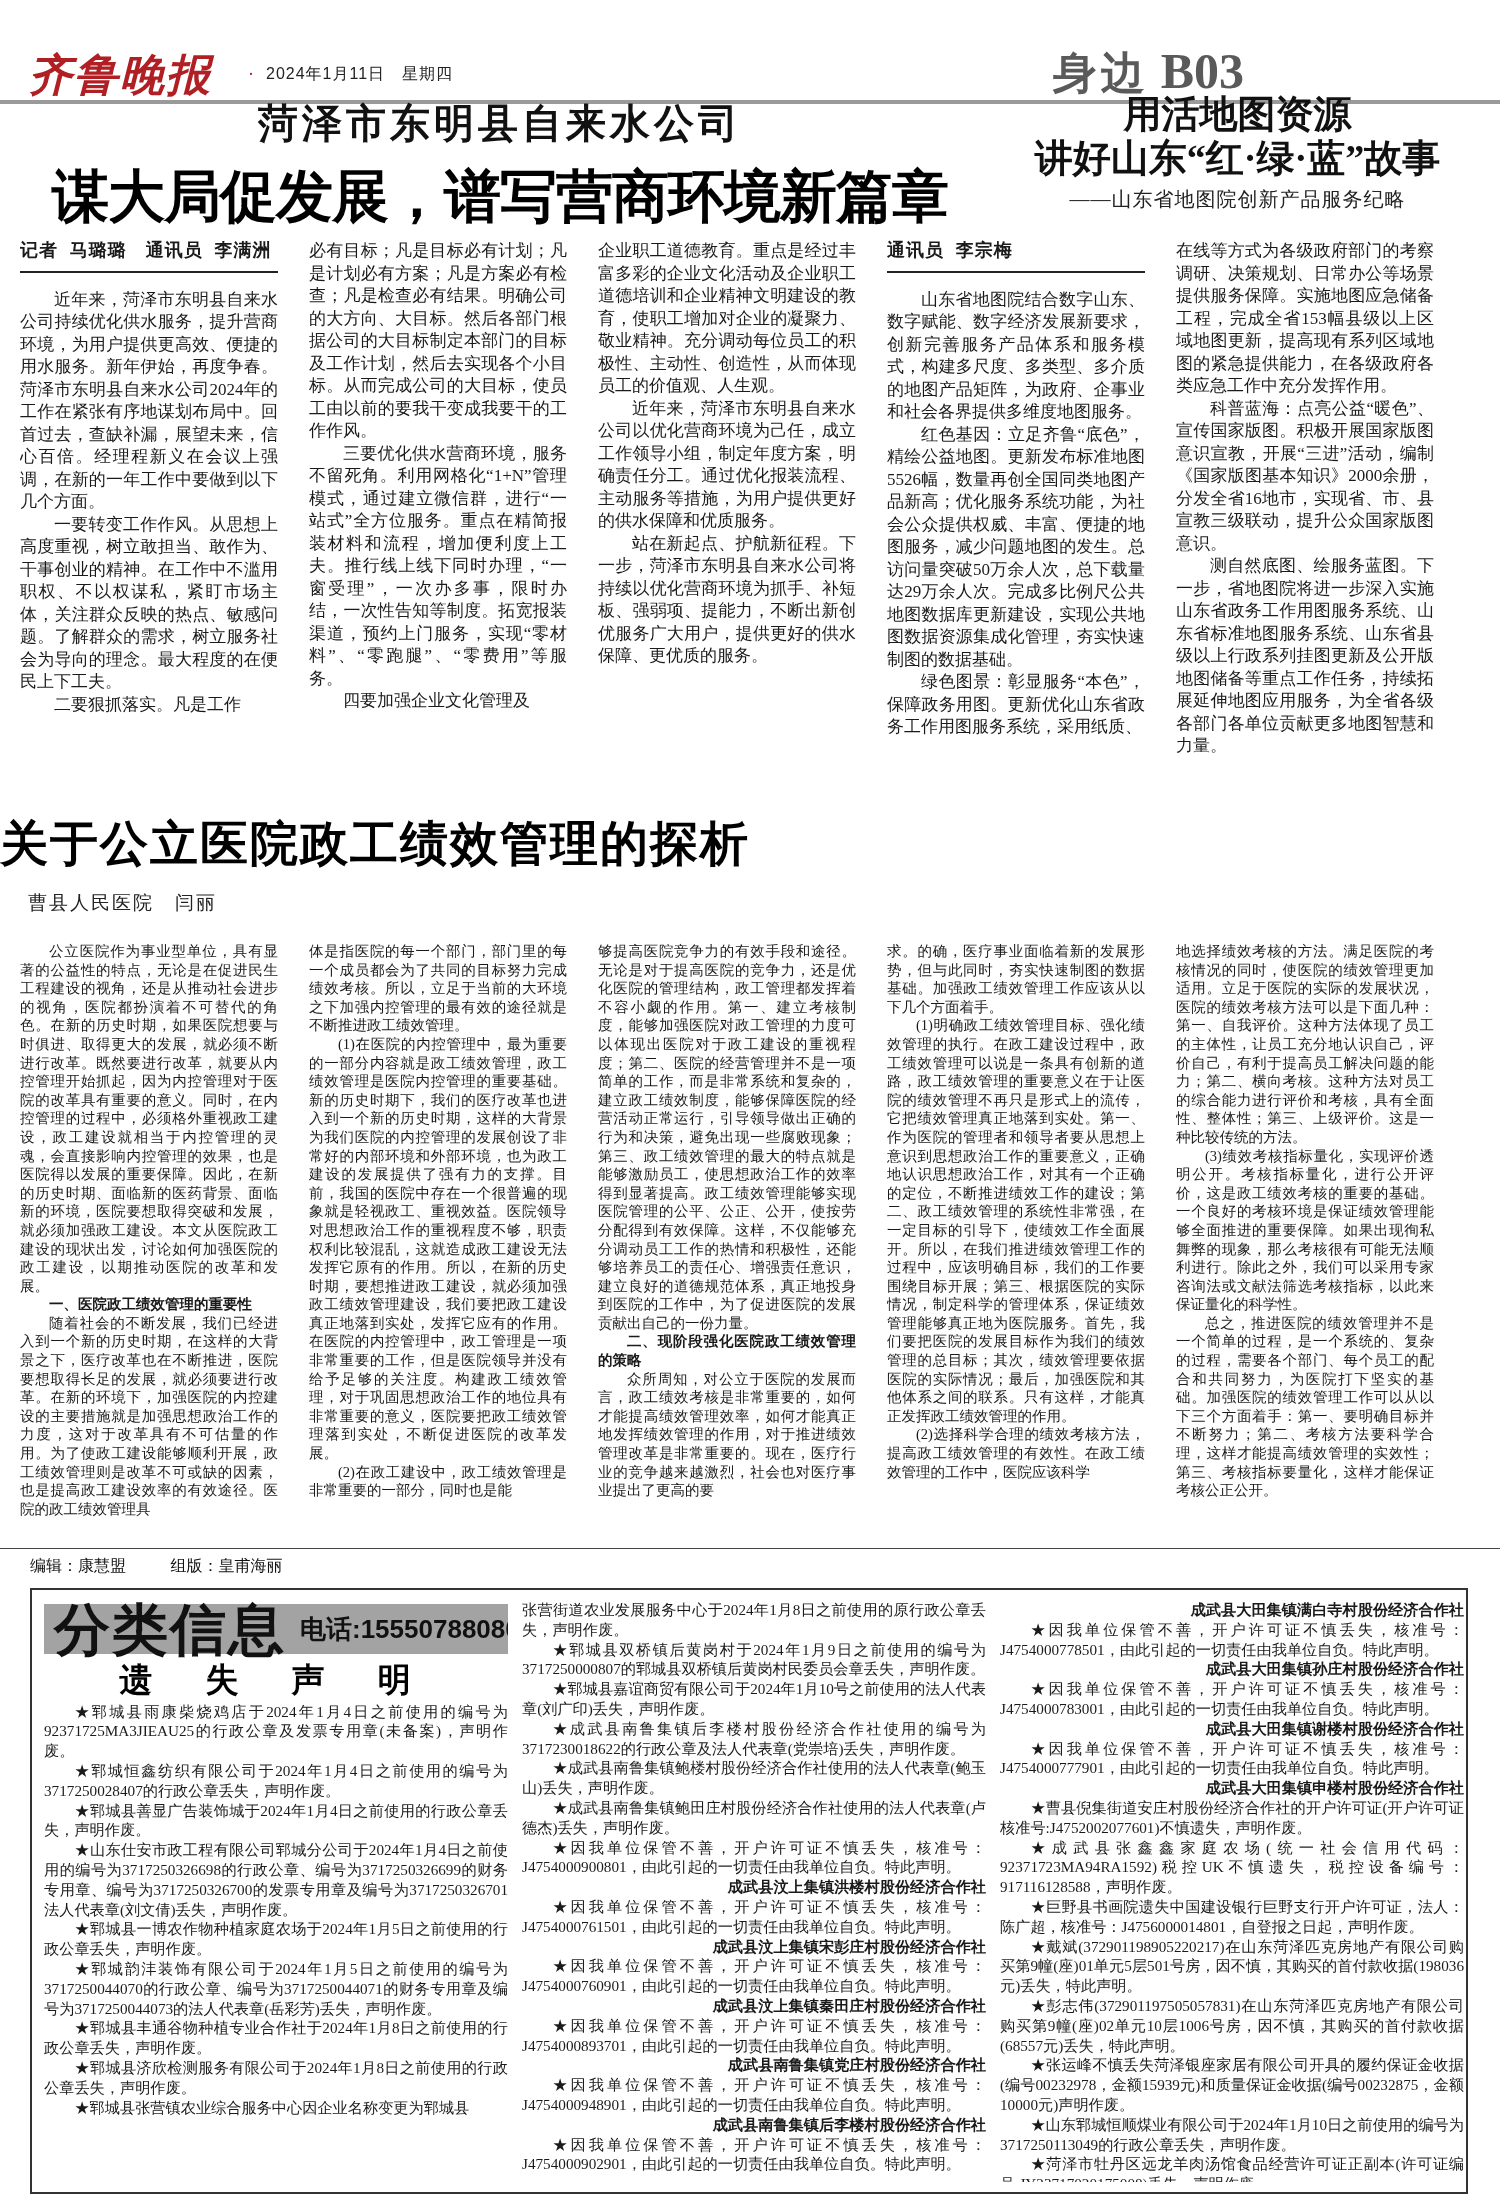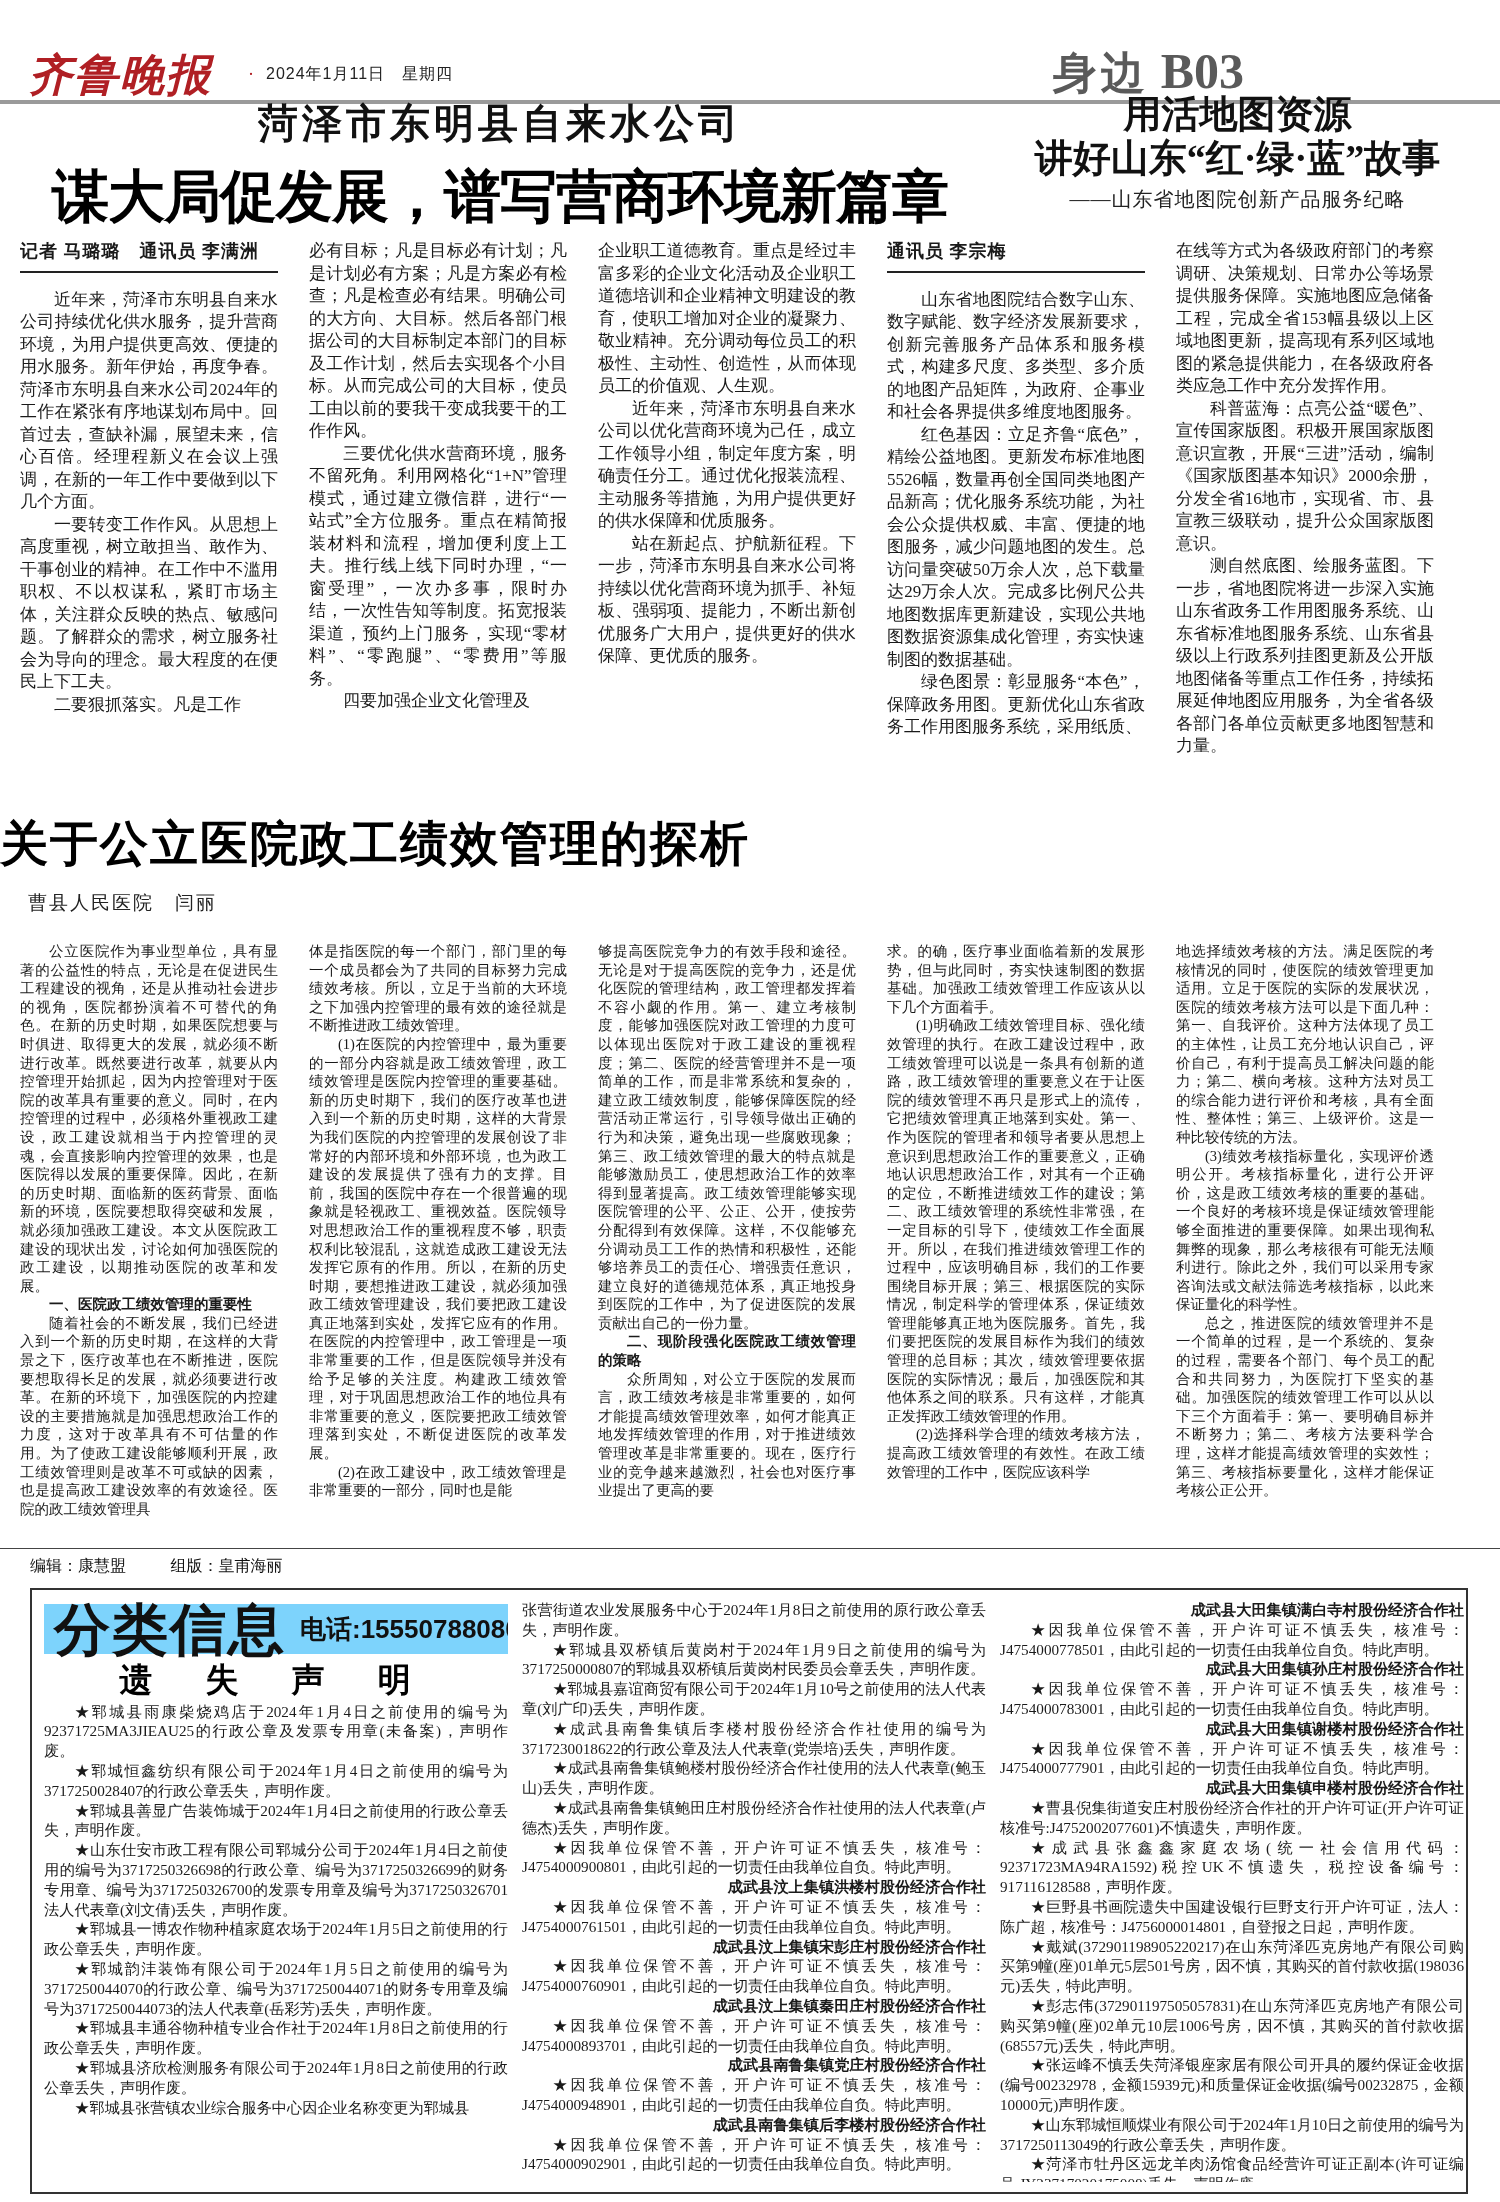"记者 马璐璐 通讯员 李满洲" .byline { font-family: Liberation Serif, serif -> Liberation Mono, monospace }
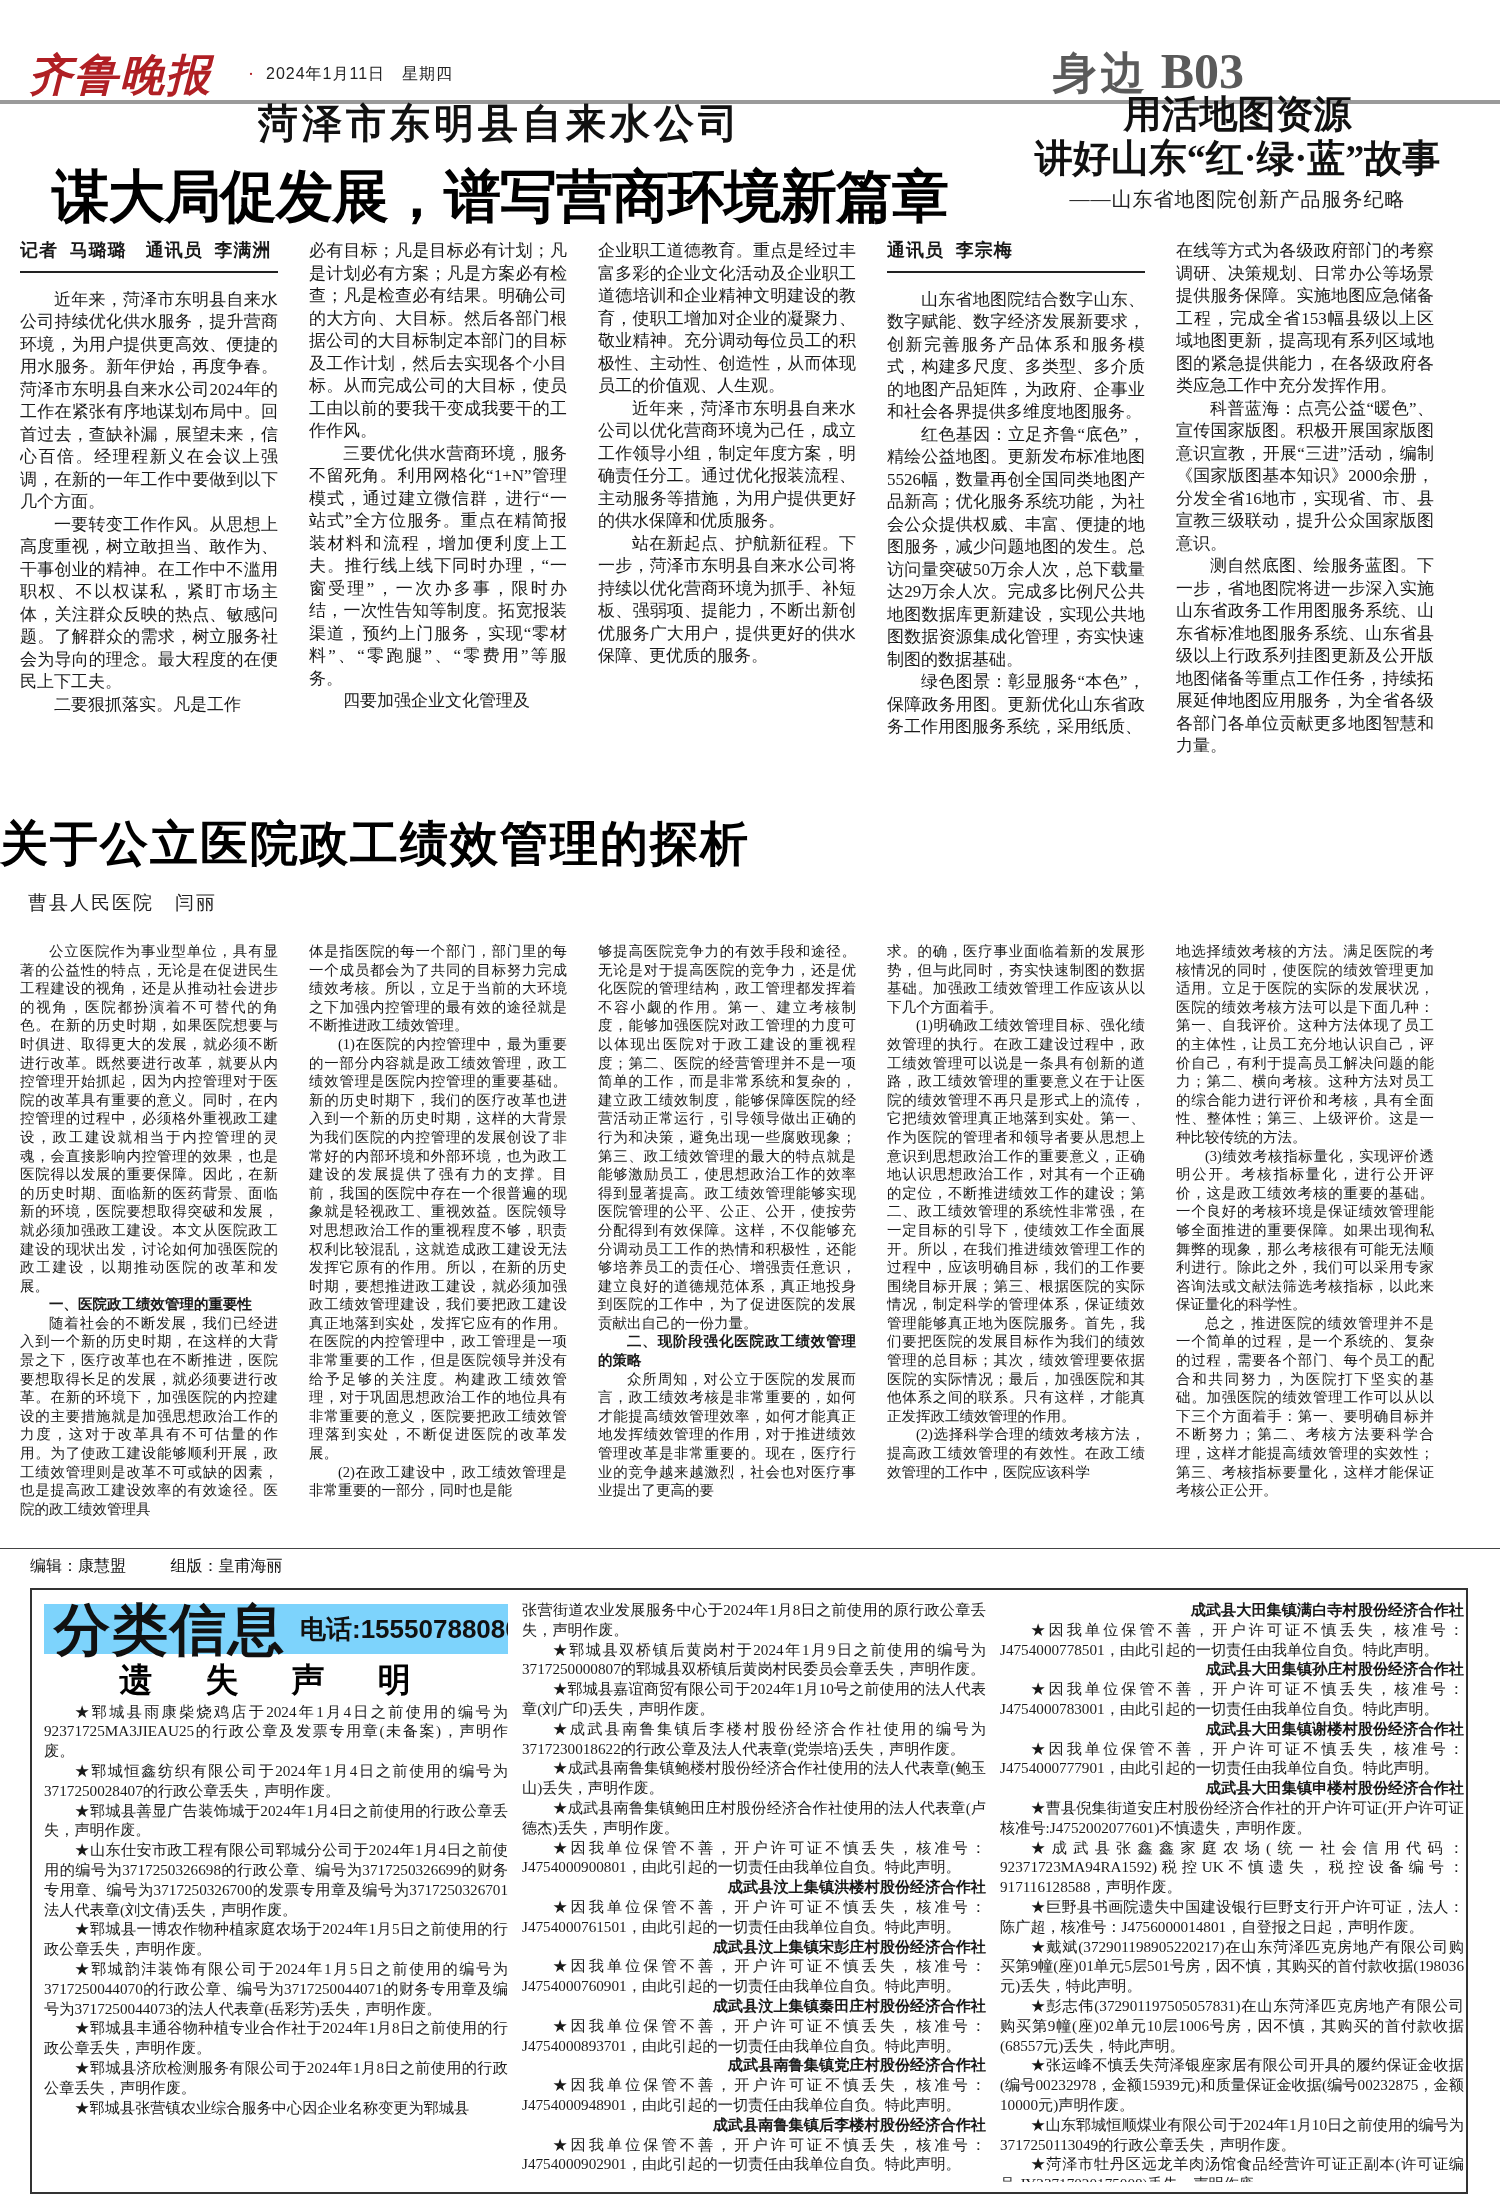"分类信息" .cls-banner { background: #7dd3fc -> #a3a3a3 }
